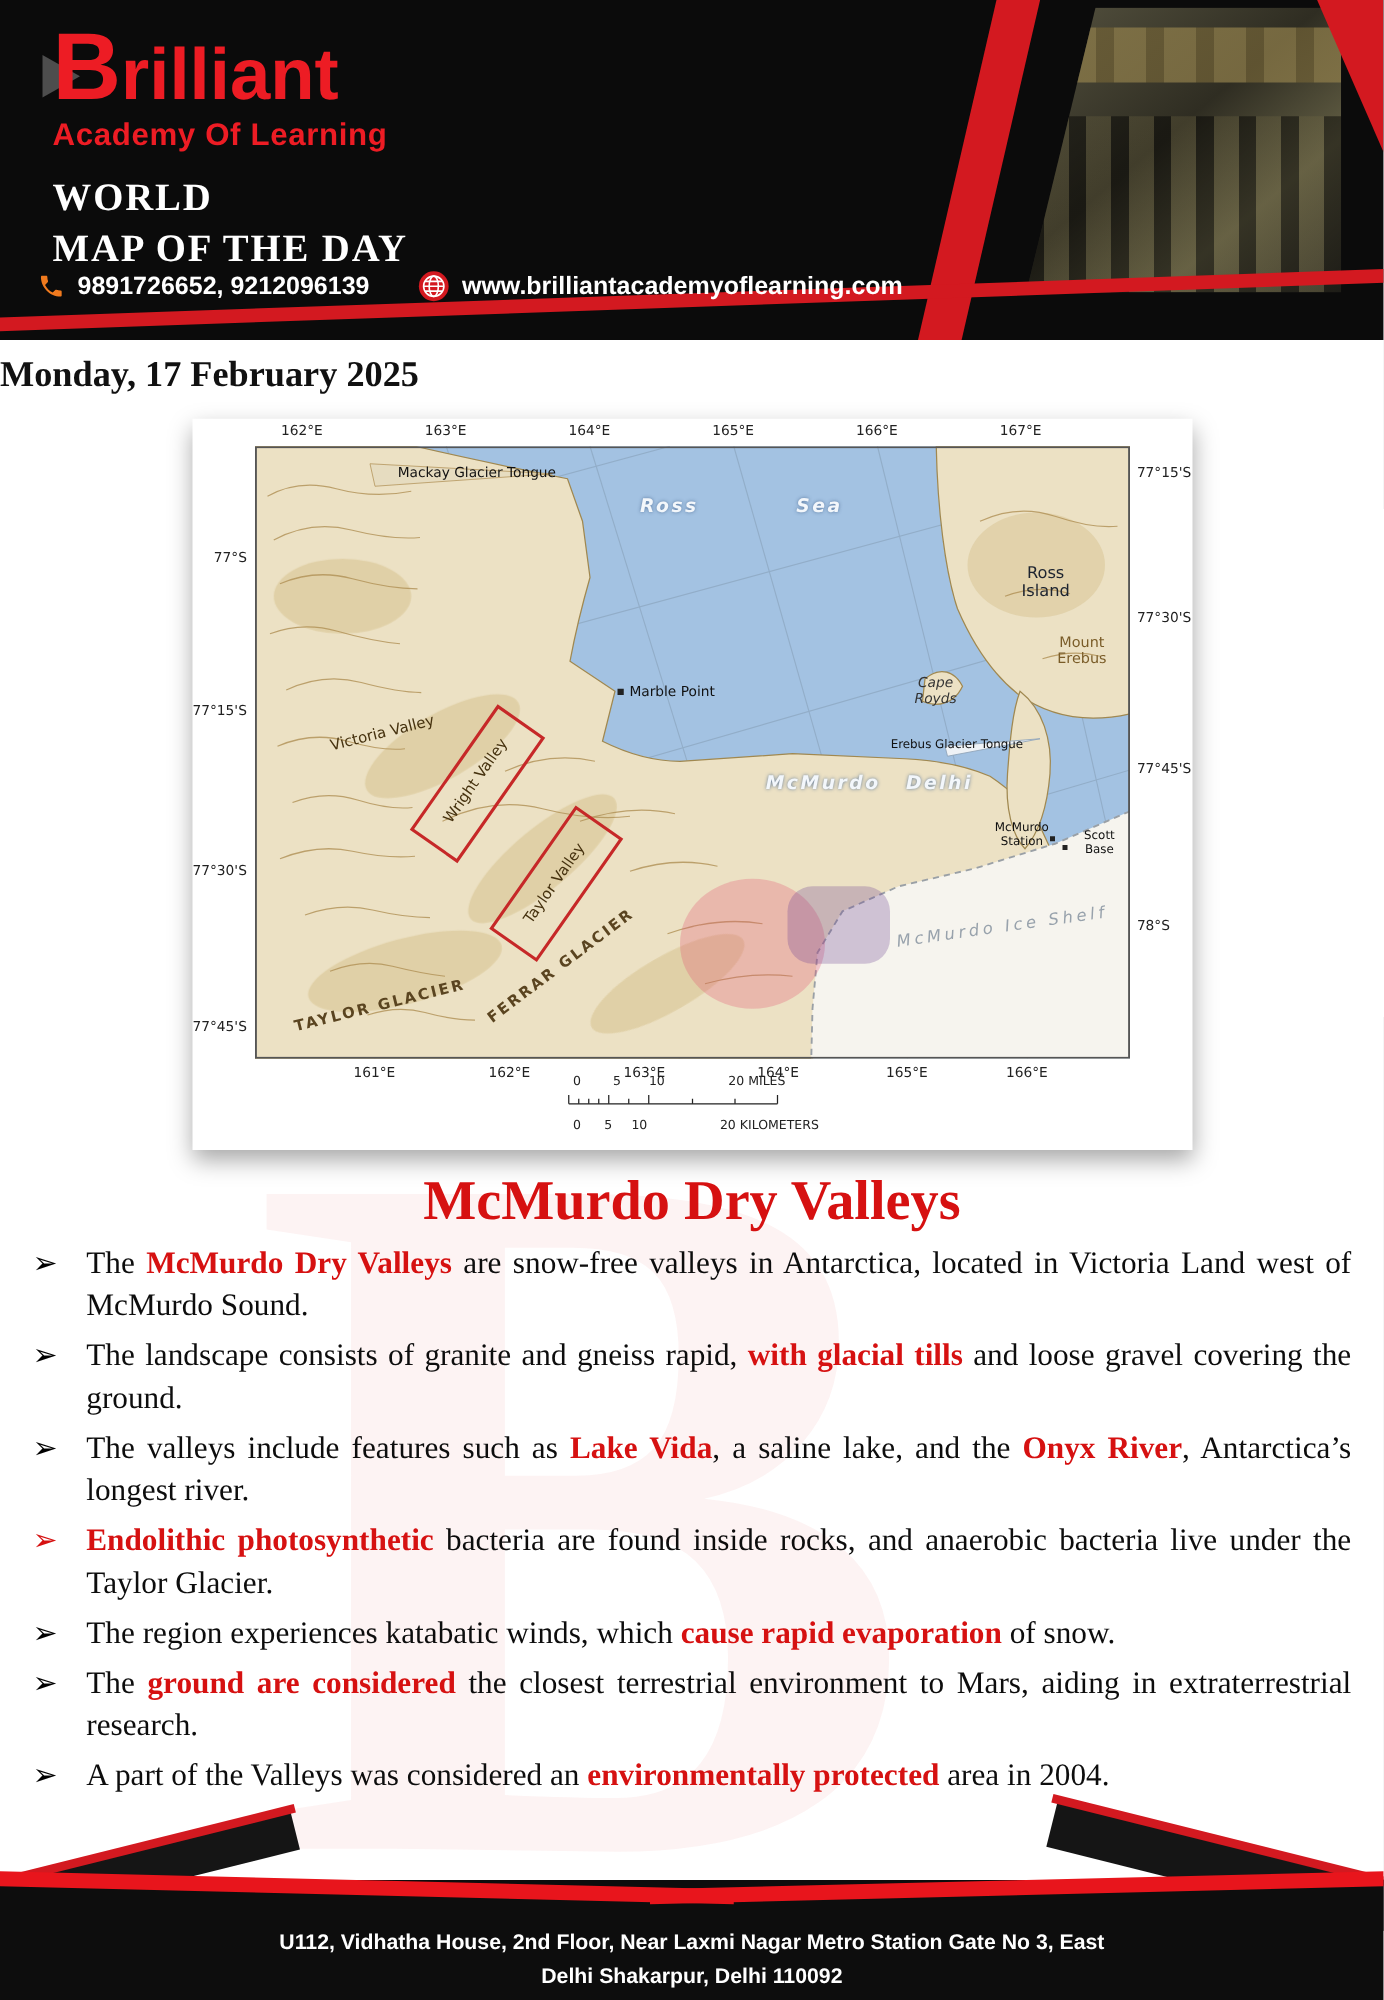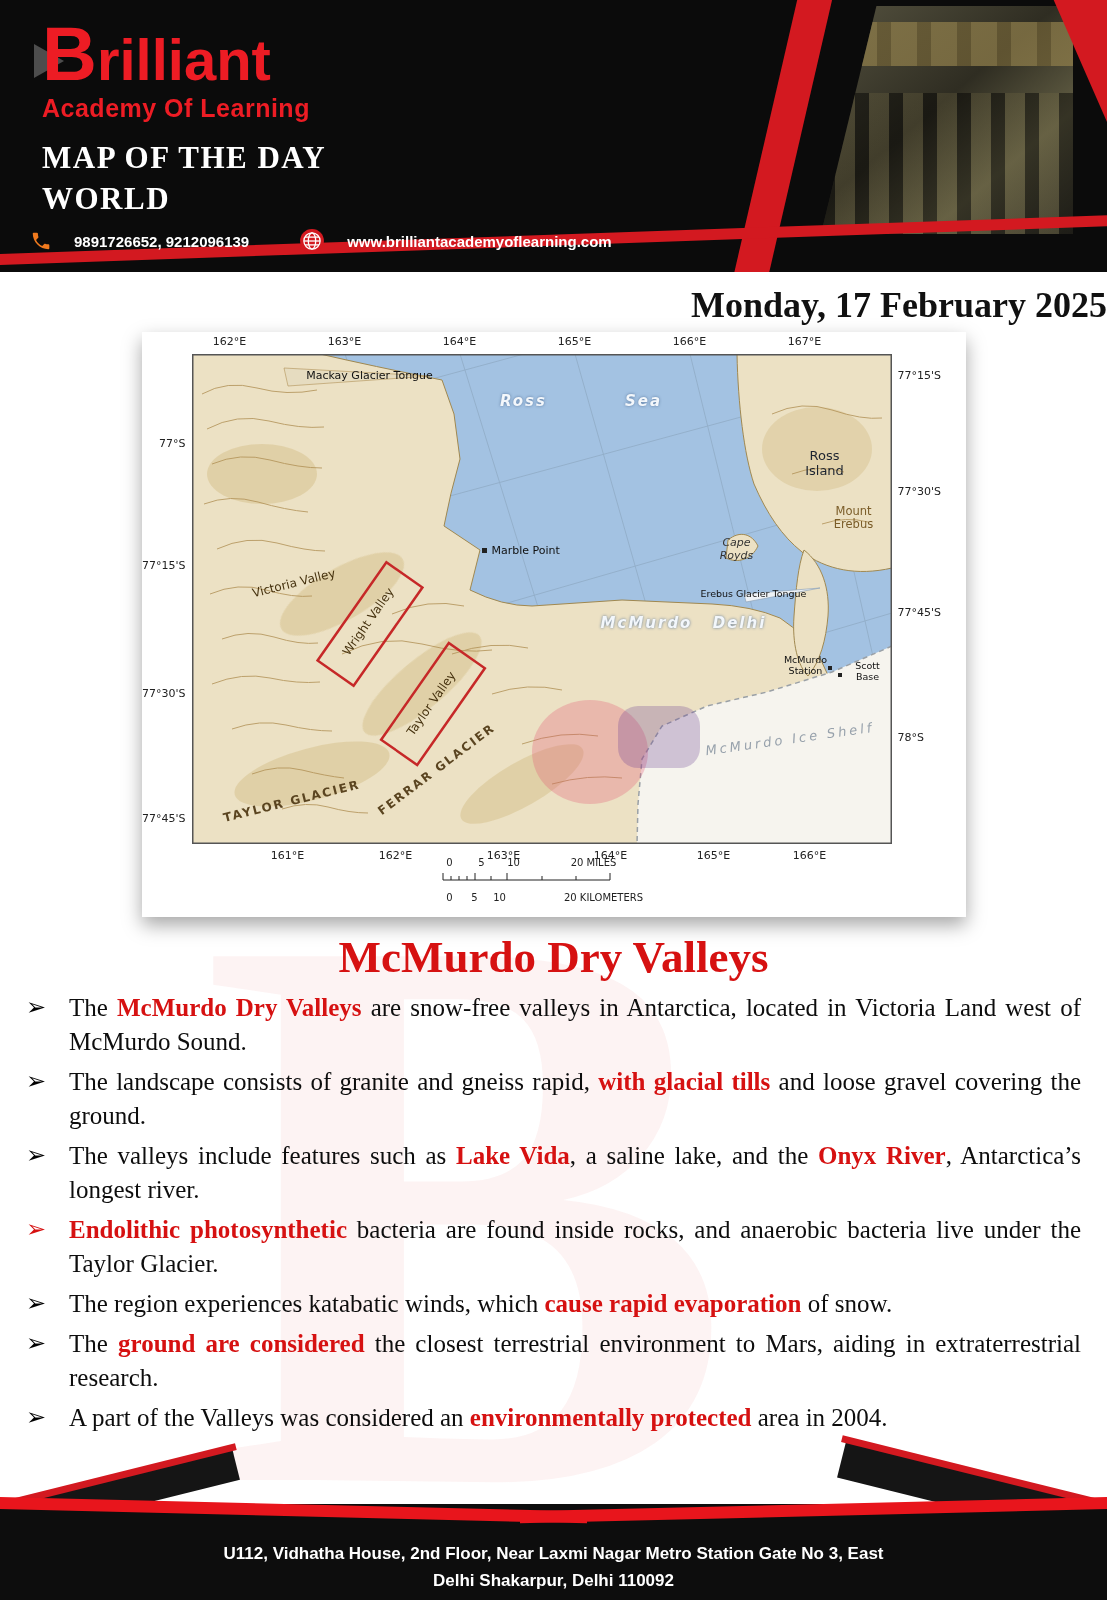"MAP OF THE DAY" div { order: before "WORLD" -> after "WORLD" }
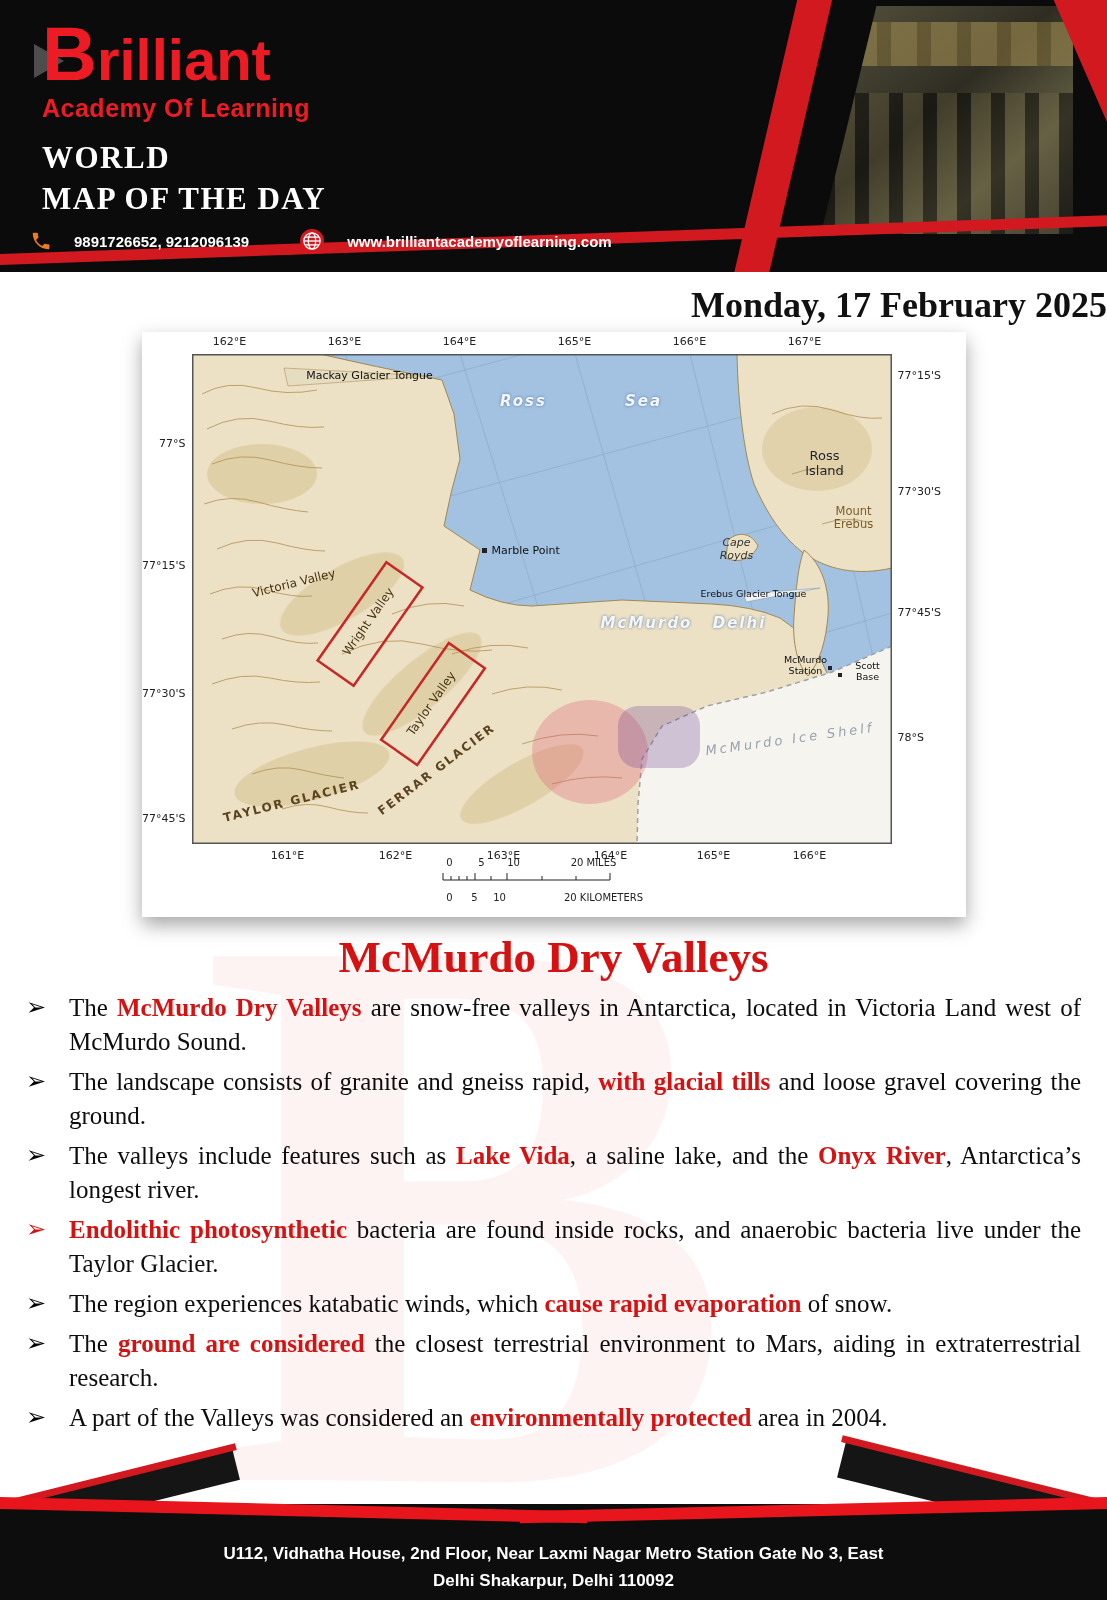"9891726652, 9212096139" .contact { font-size: 15px -> 20px; gap: 22px -> 10px; top: 228px -> 216px }
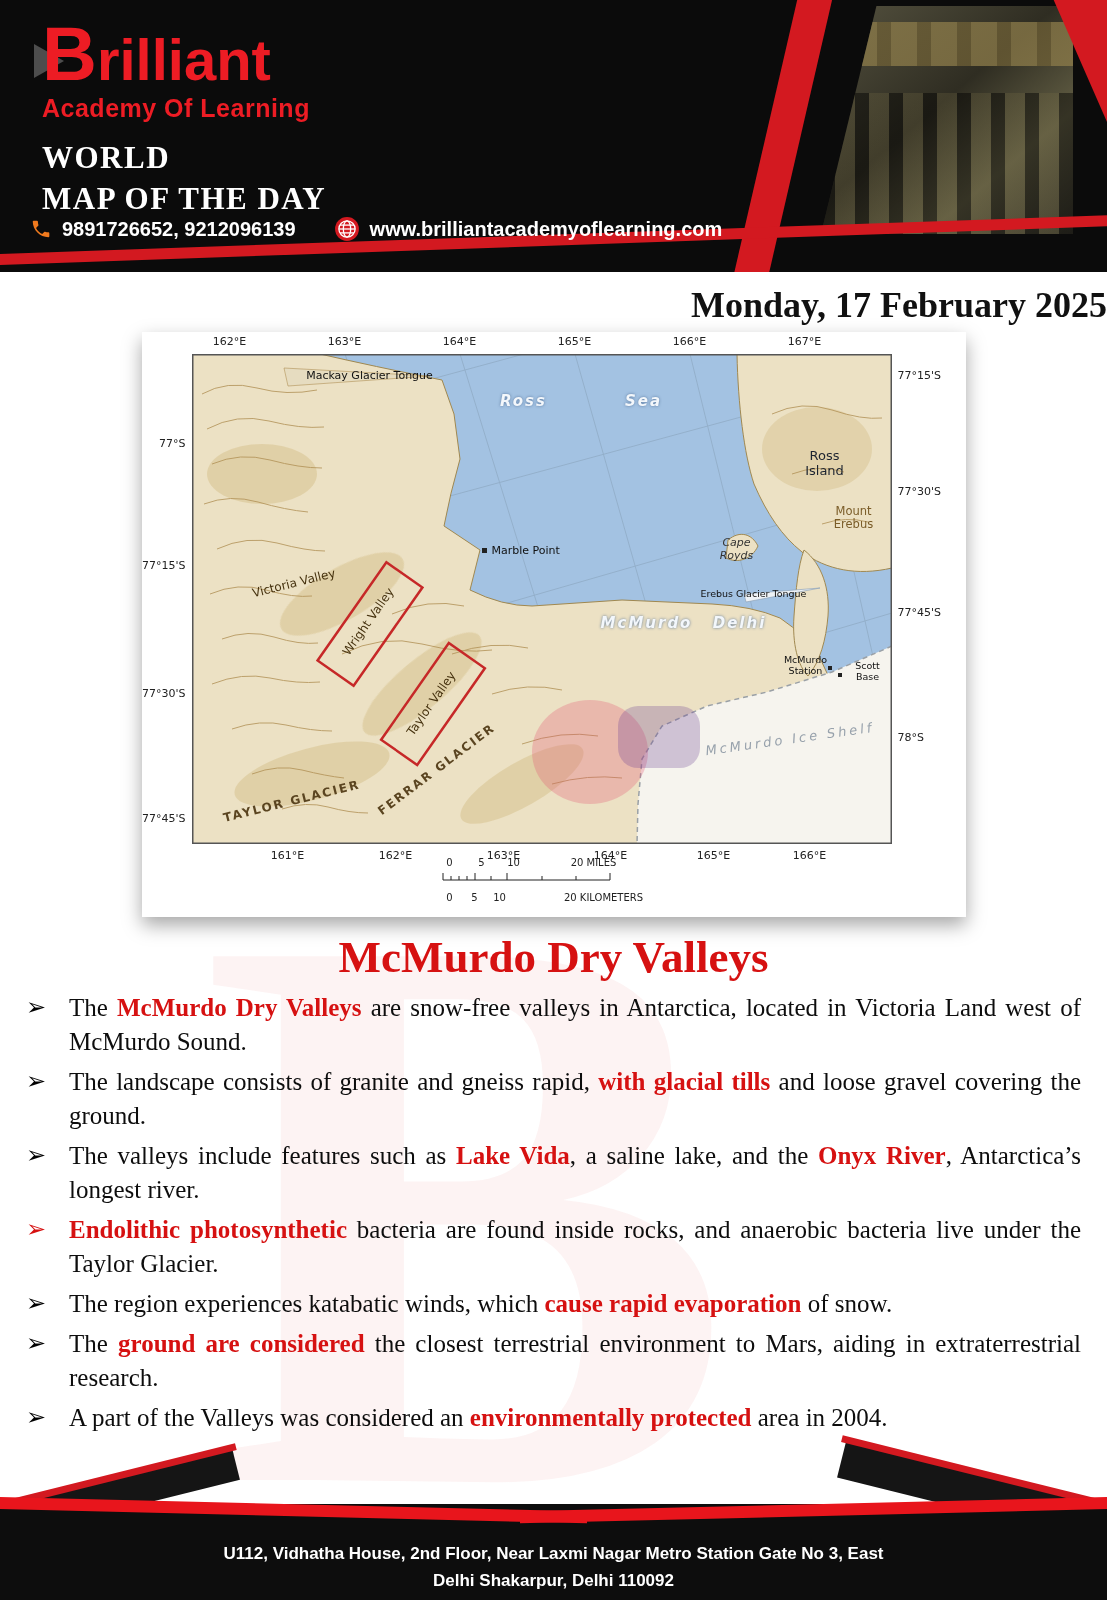"Monday, 17 February 2025" .date { font-size: 36px -> 29px; margin: 12px 0 6px -> 12px 0 18px; text-align: right -> left }
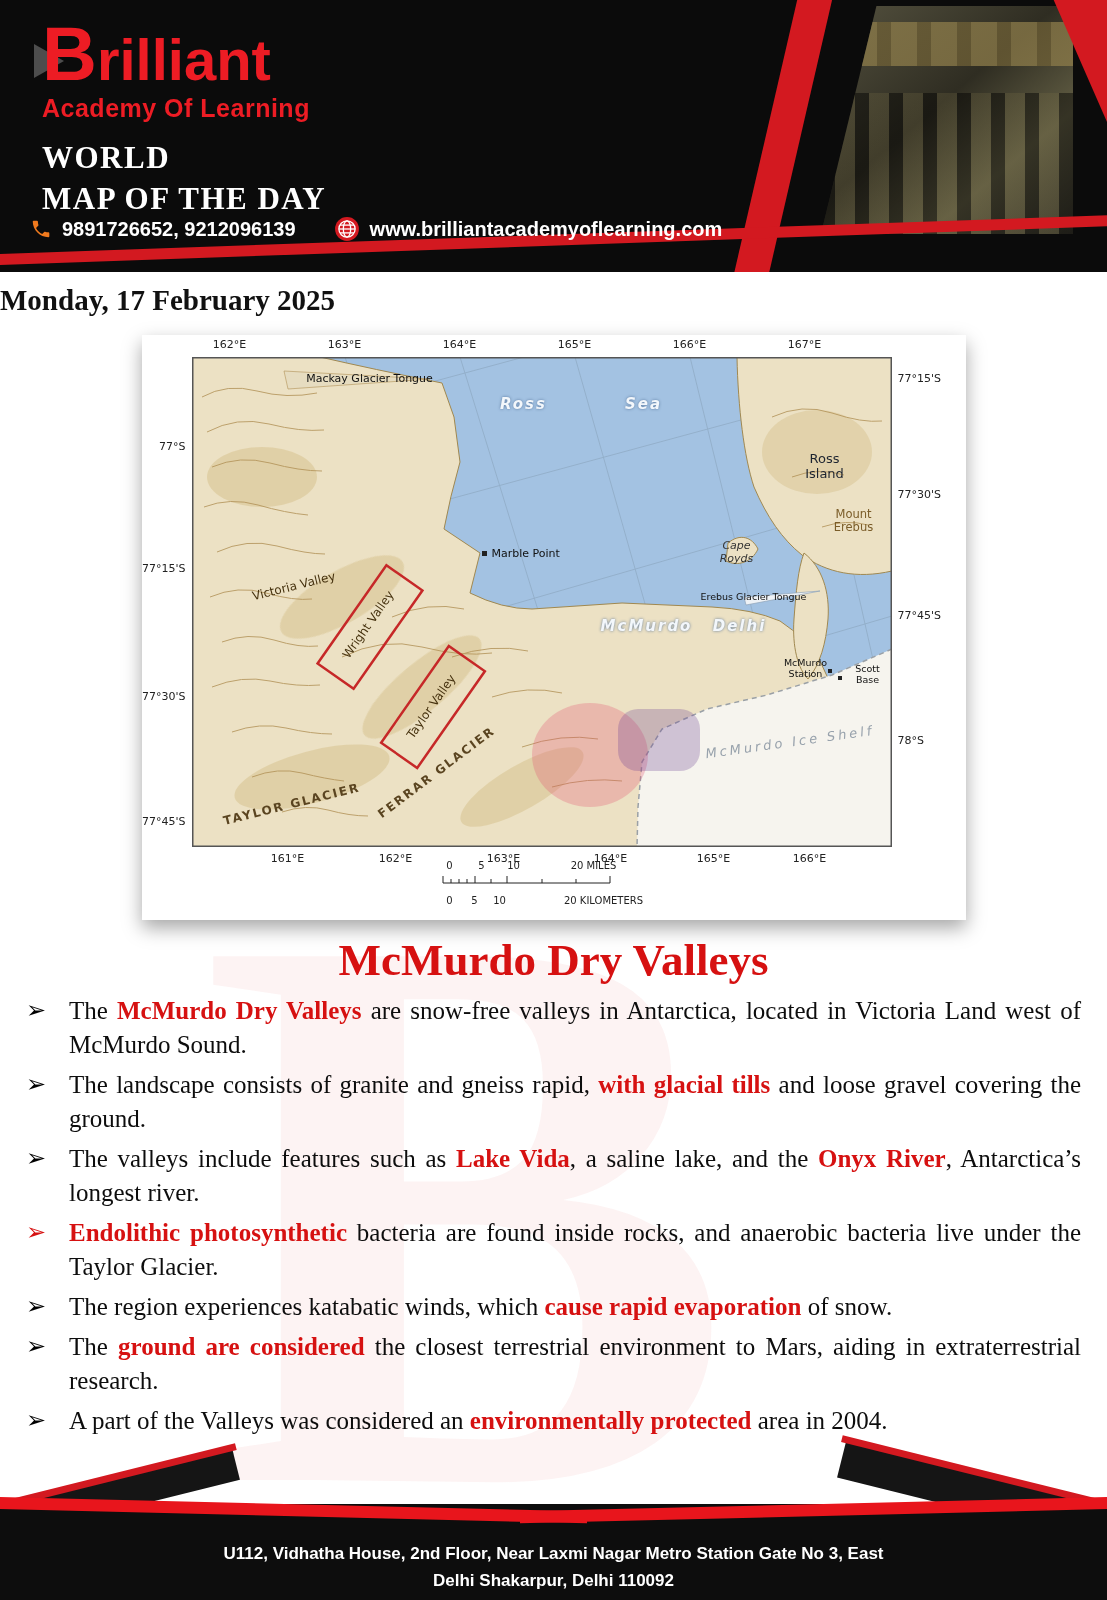"162°E" .map-card { padding-left: 24px -> none }
